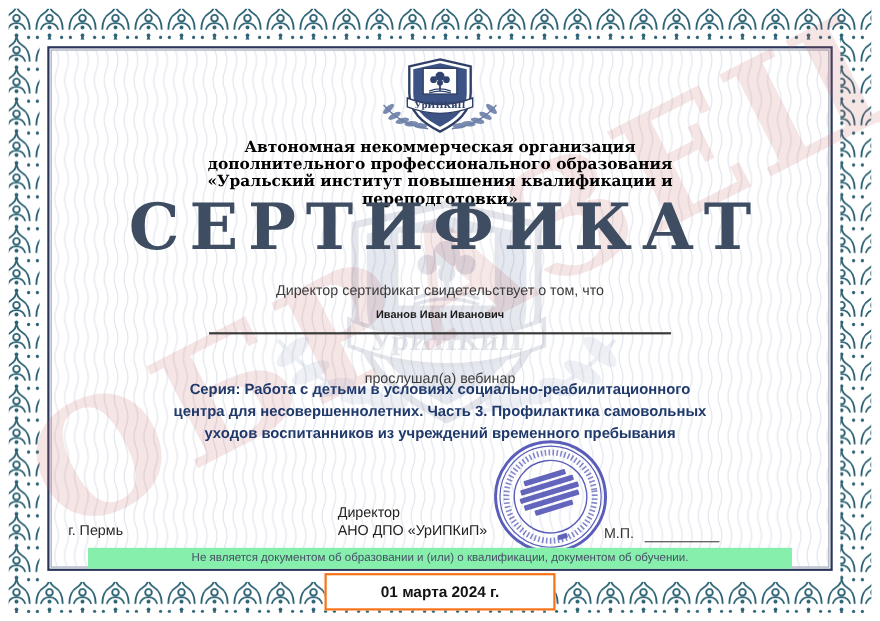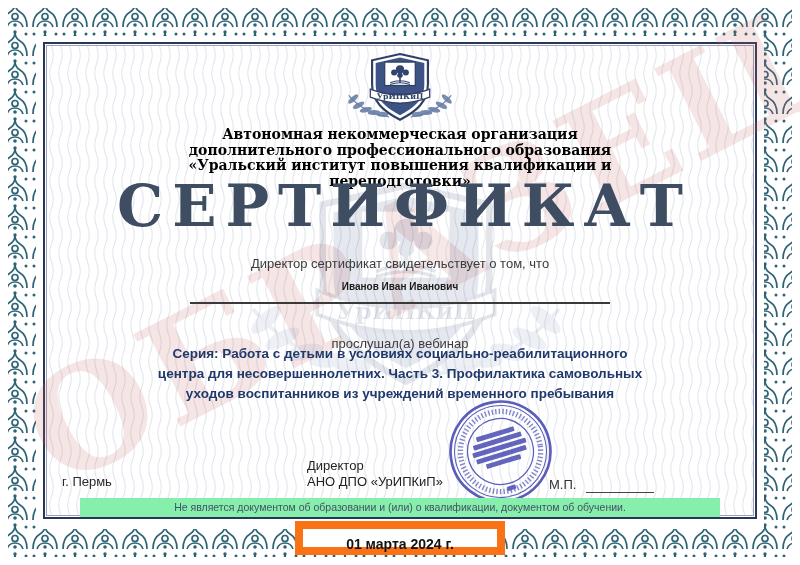"01 марта 2024 г." .date-box { border: 8px solid #f97316 -> 2px solid #f97316 }
